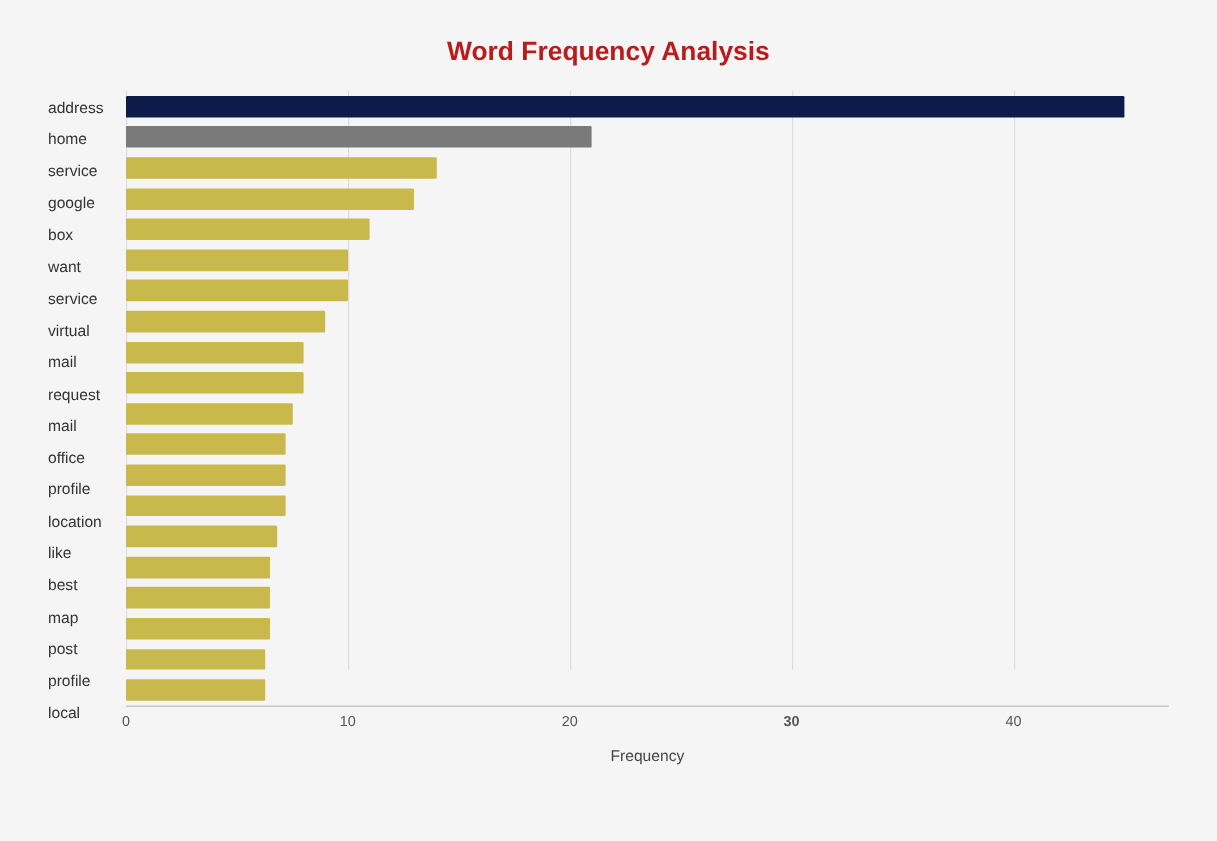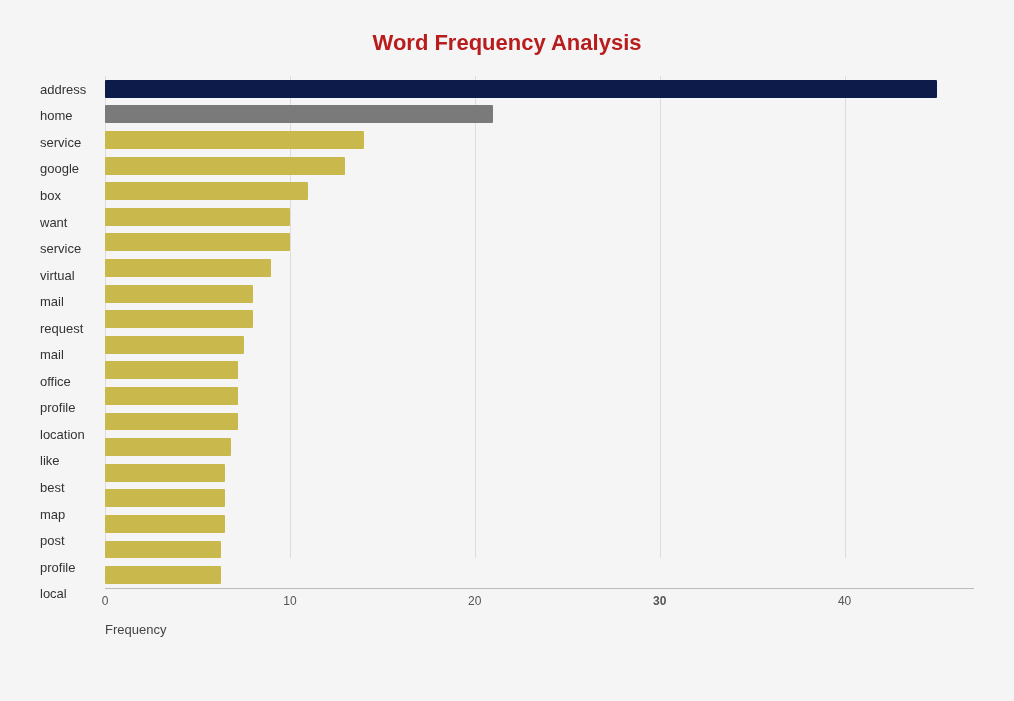"Frequency" .x-axis-label { text-align: none -> center }
